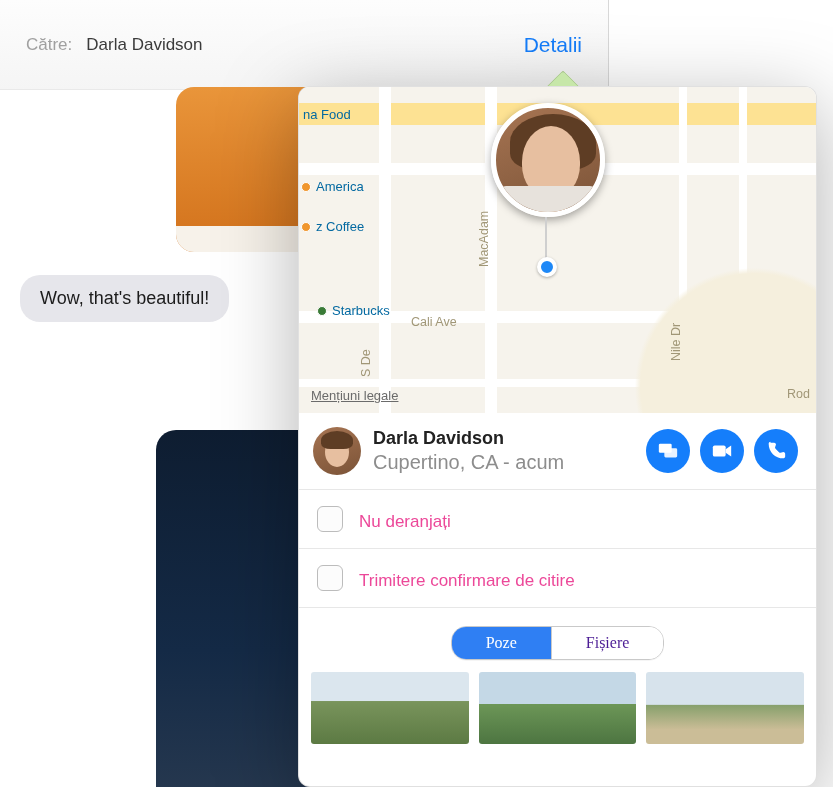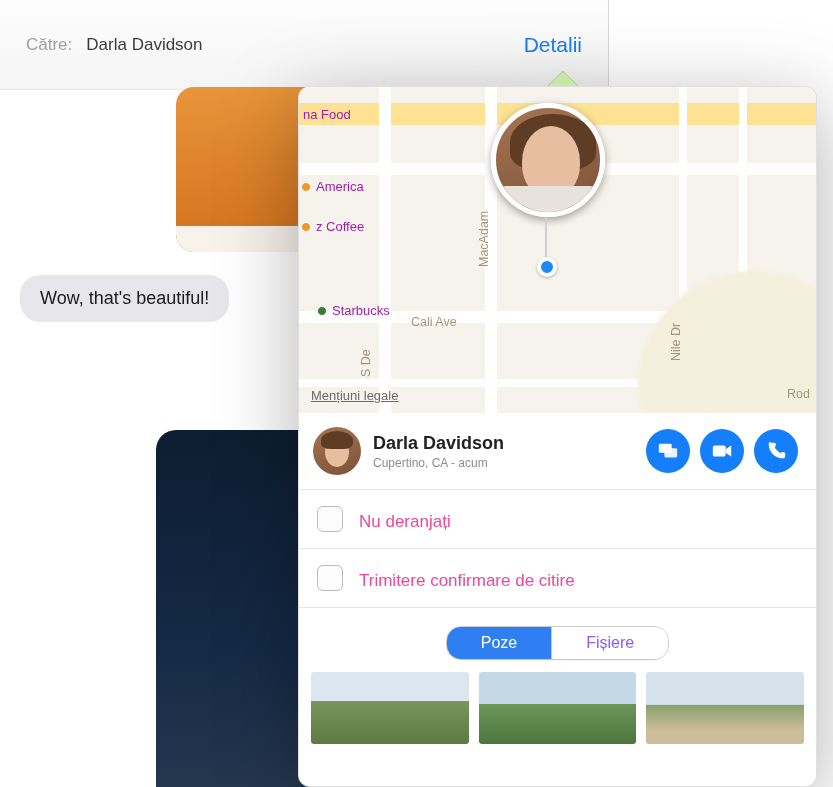"na Food" .poi { color: #a21caf -> #0369a1 }
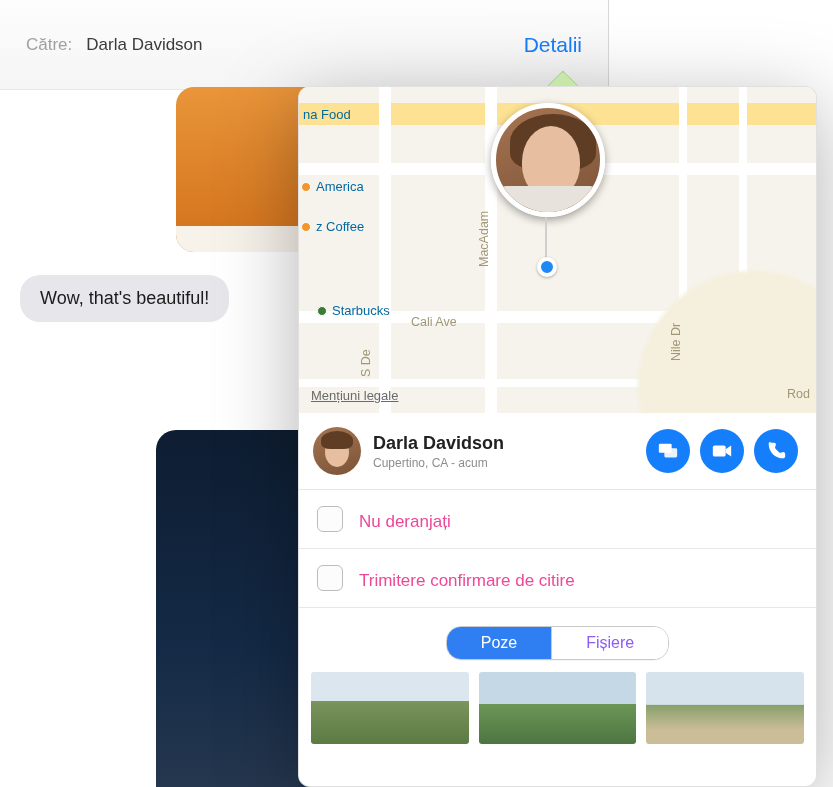"Cupertino, CA - acum" .contact-loc { font-size: 12px -> 20px }
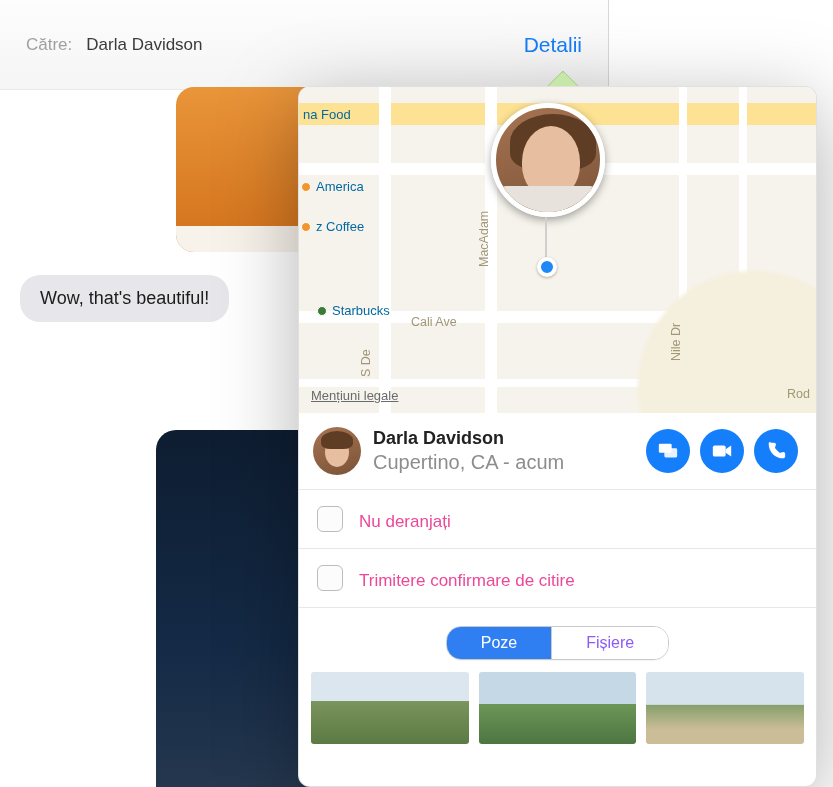"Poze" .segmented { font-family: none -> Liberation Serif, serif }
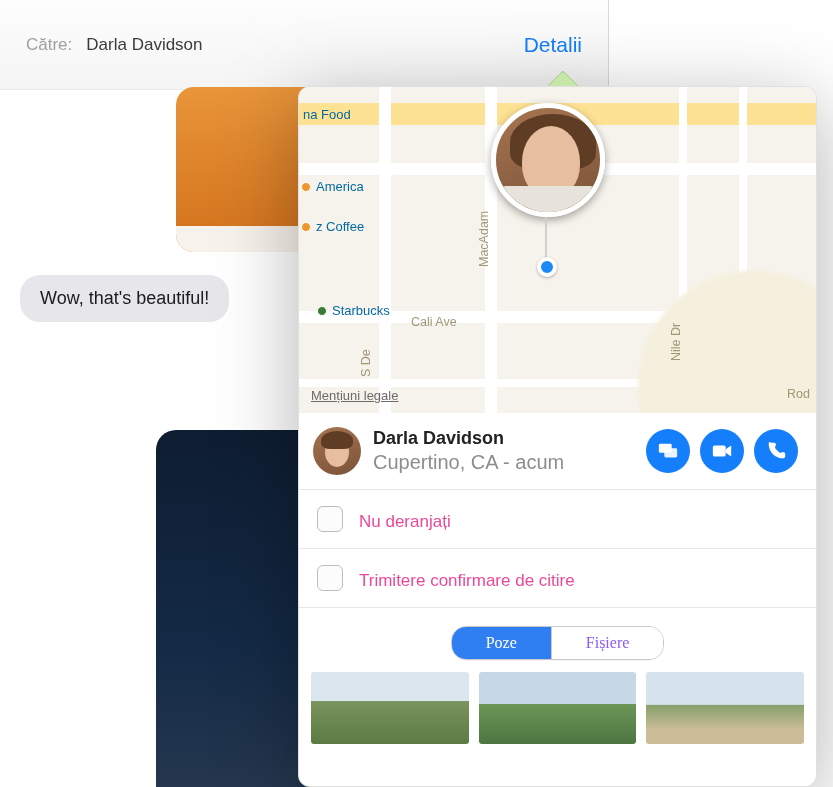"Fișiere" .seg { color: #8b5cf6 -> #4c1d95 }
